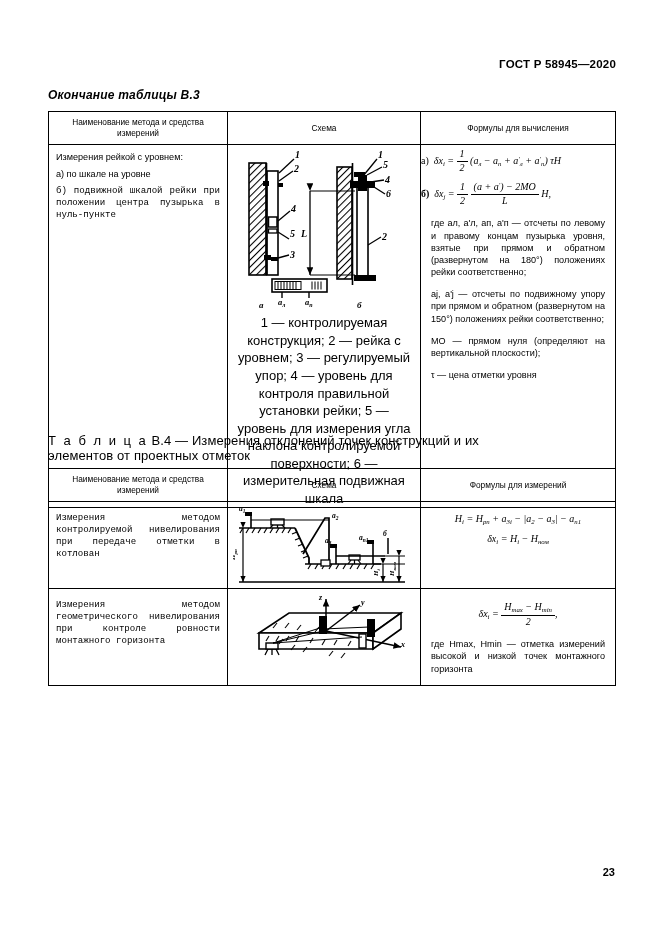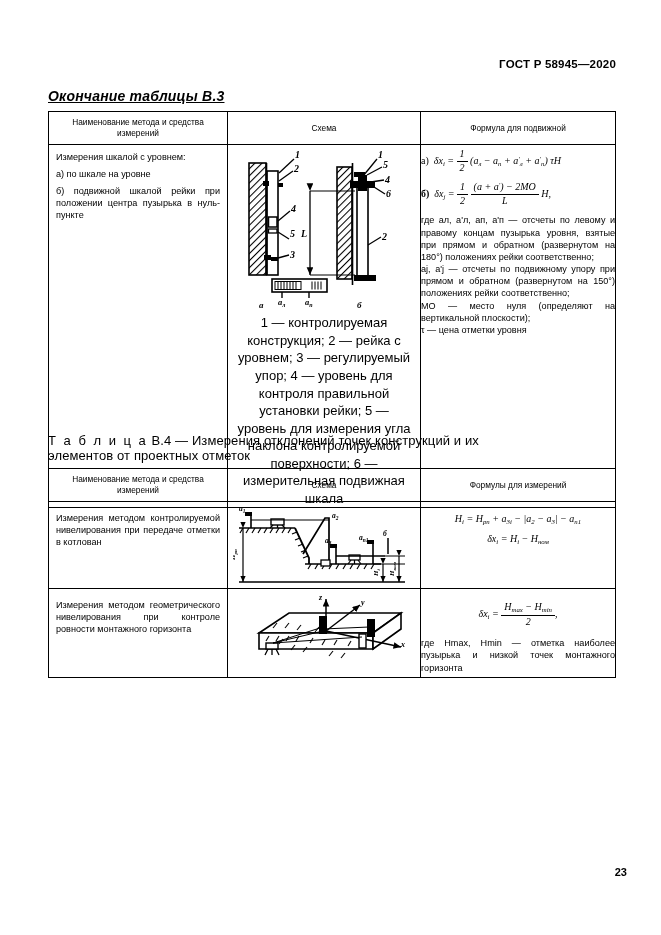"Окончание таблицы В.3" .caption-cont { font-size: 14px -> 12px; text-decoration: underline -> none }
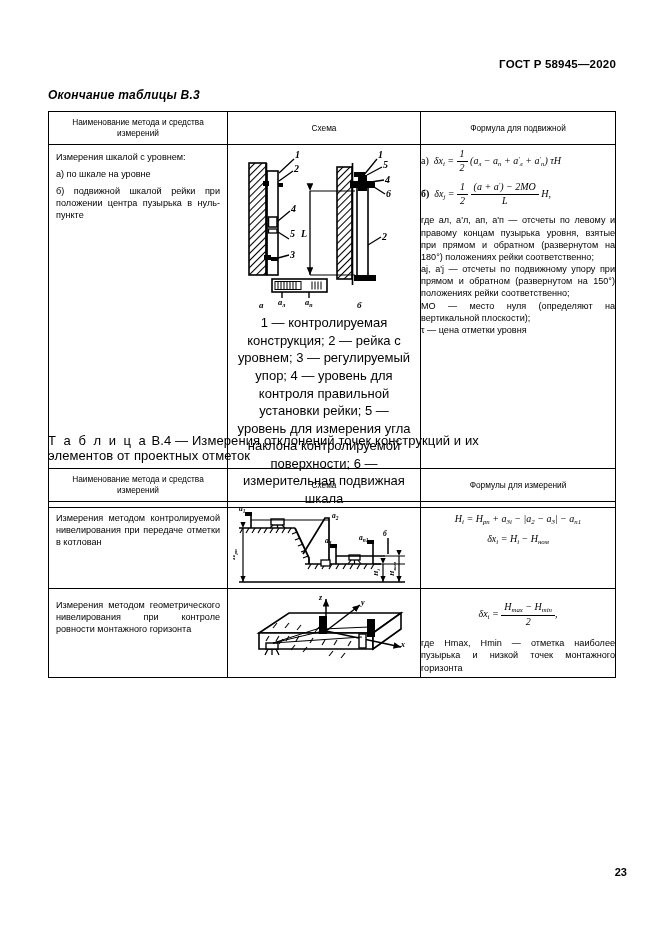"Формула для подвижной" th { text: Формула для подвижной -> Формулы для вычисления }
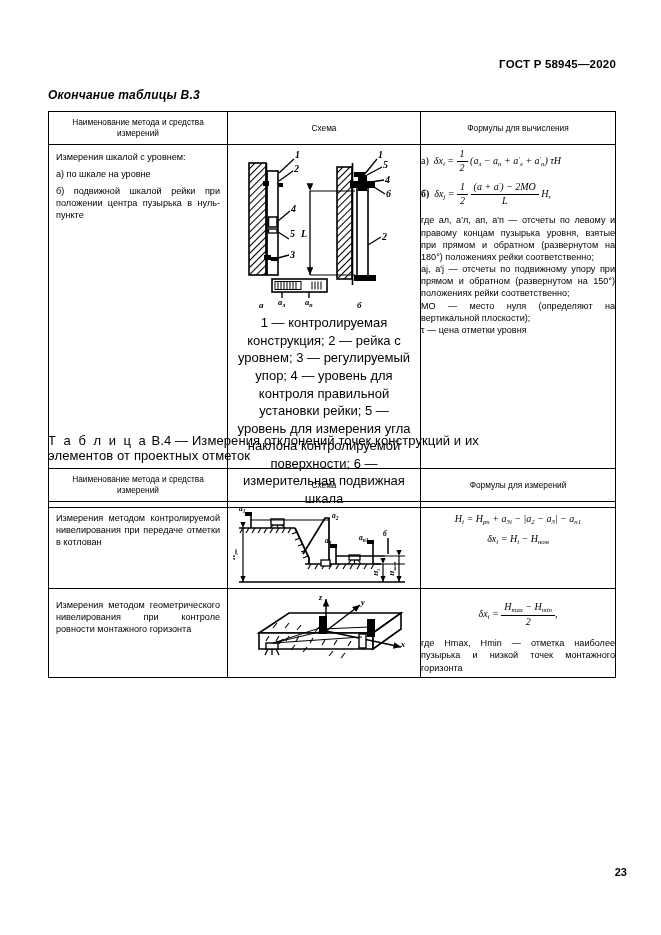"Измерения шкалой с уровнем:" p { text: шкалой -> рейкой }
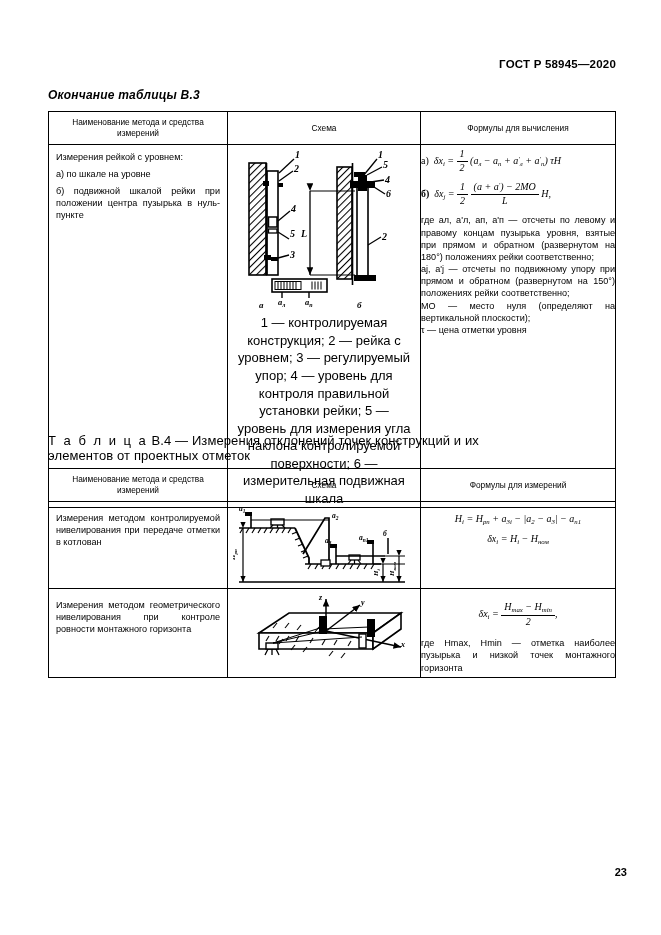"б) подвижной шкалой рейки при" .cell-pad p:last-child { font-family: none -> Liberation Mono, monospace }
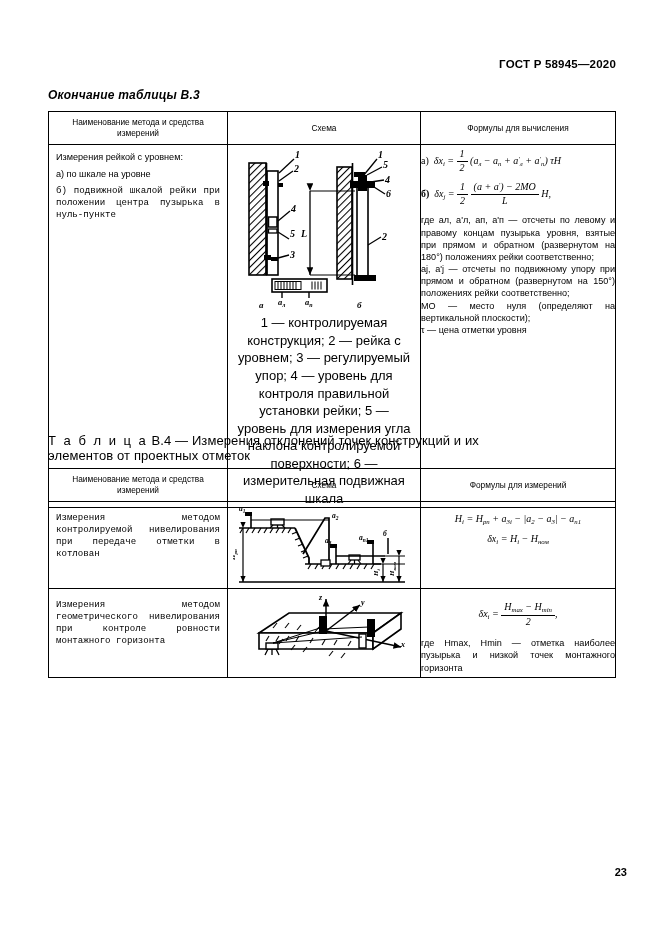"где ал, а'л, ап, а'п" .where p { margin: 0 -> 10px }
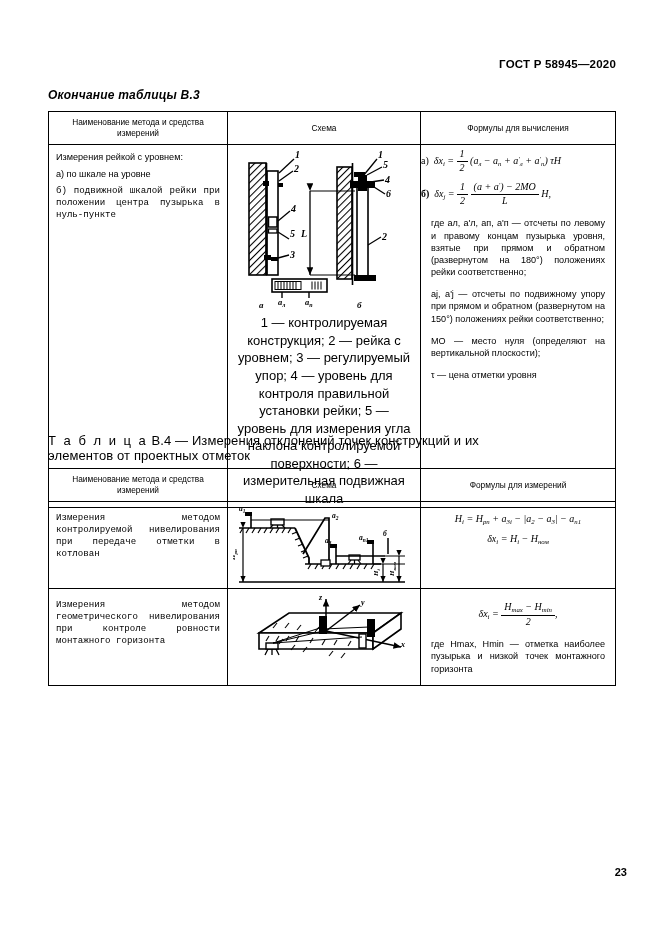"МО — место нуля (определяют" p { text: место -> прямом }
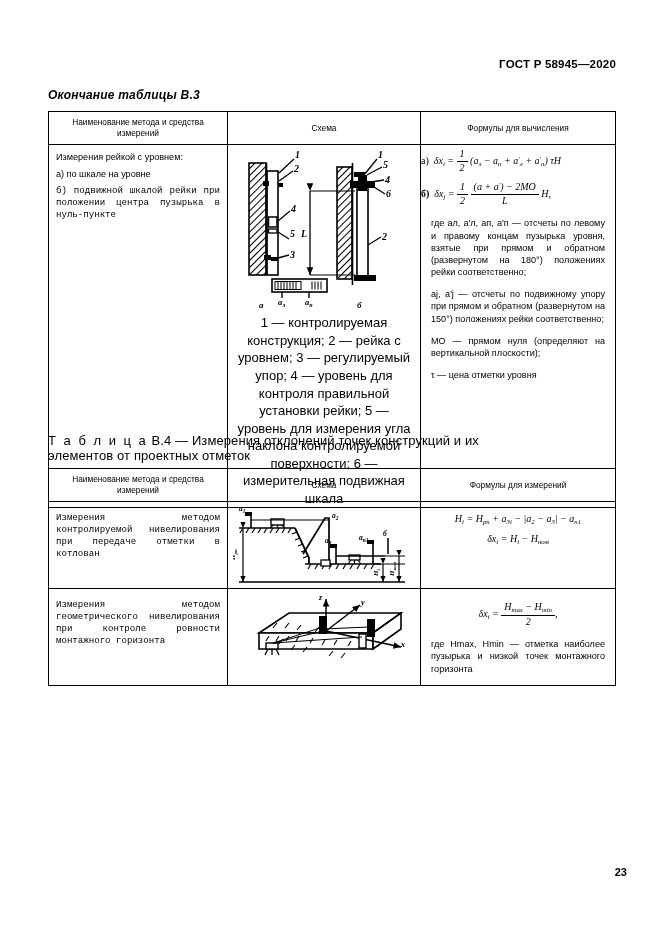"где Hmax, Hmin — отметка" p { text: наиболее пузырька -> измерений высокой }
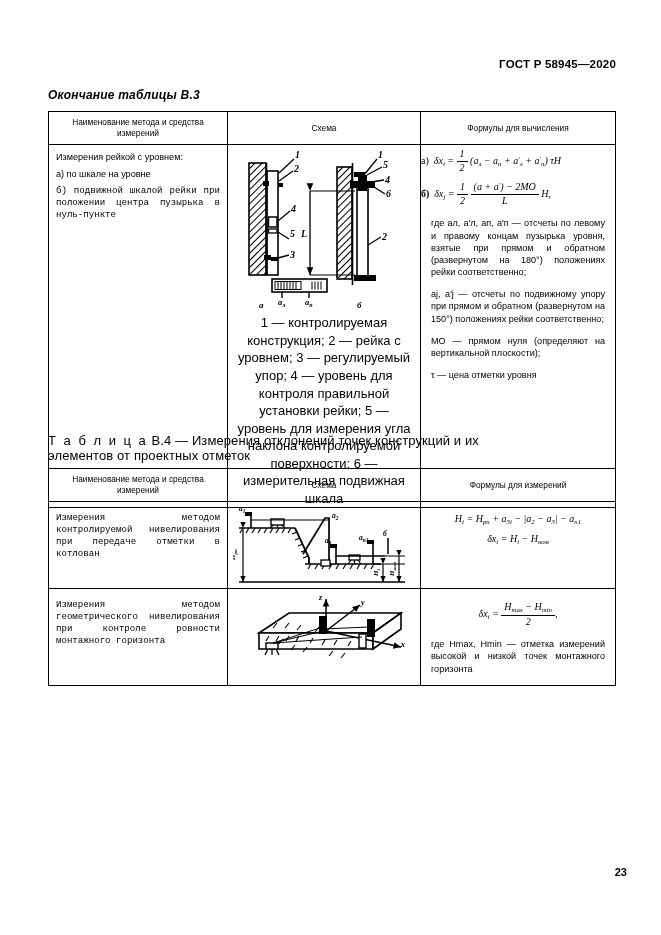"23" .pageno { left: 12px -> 0 }
